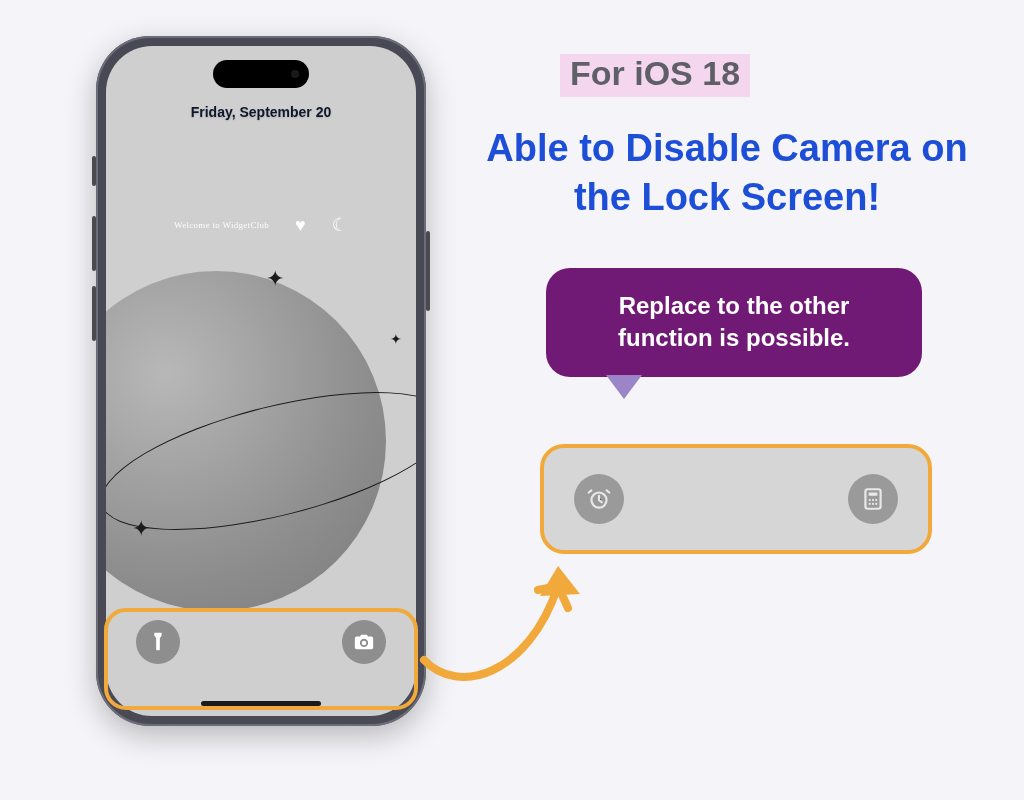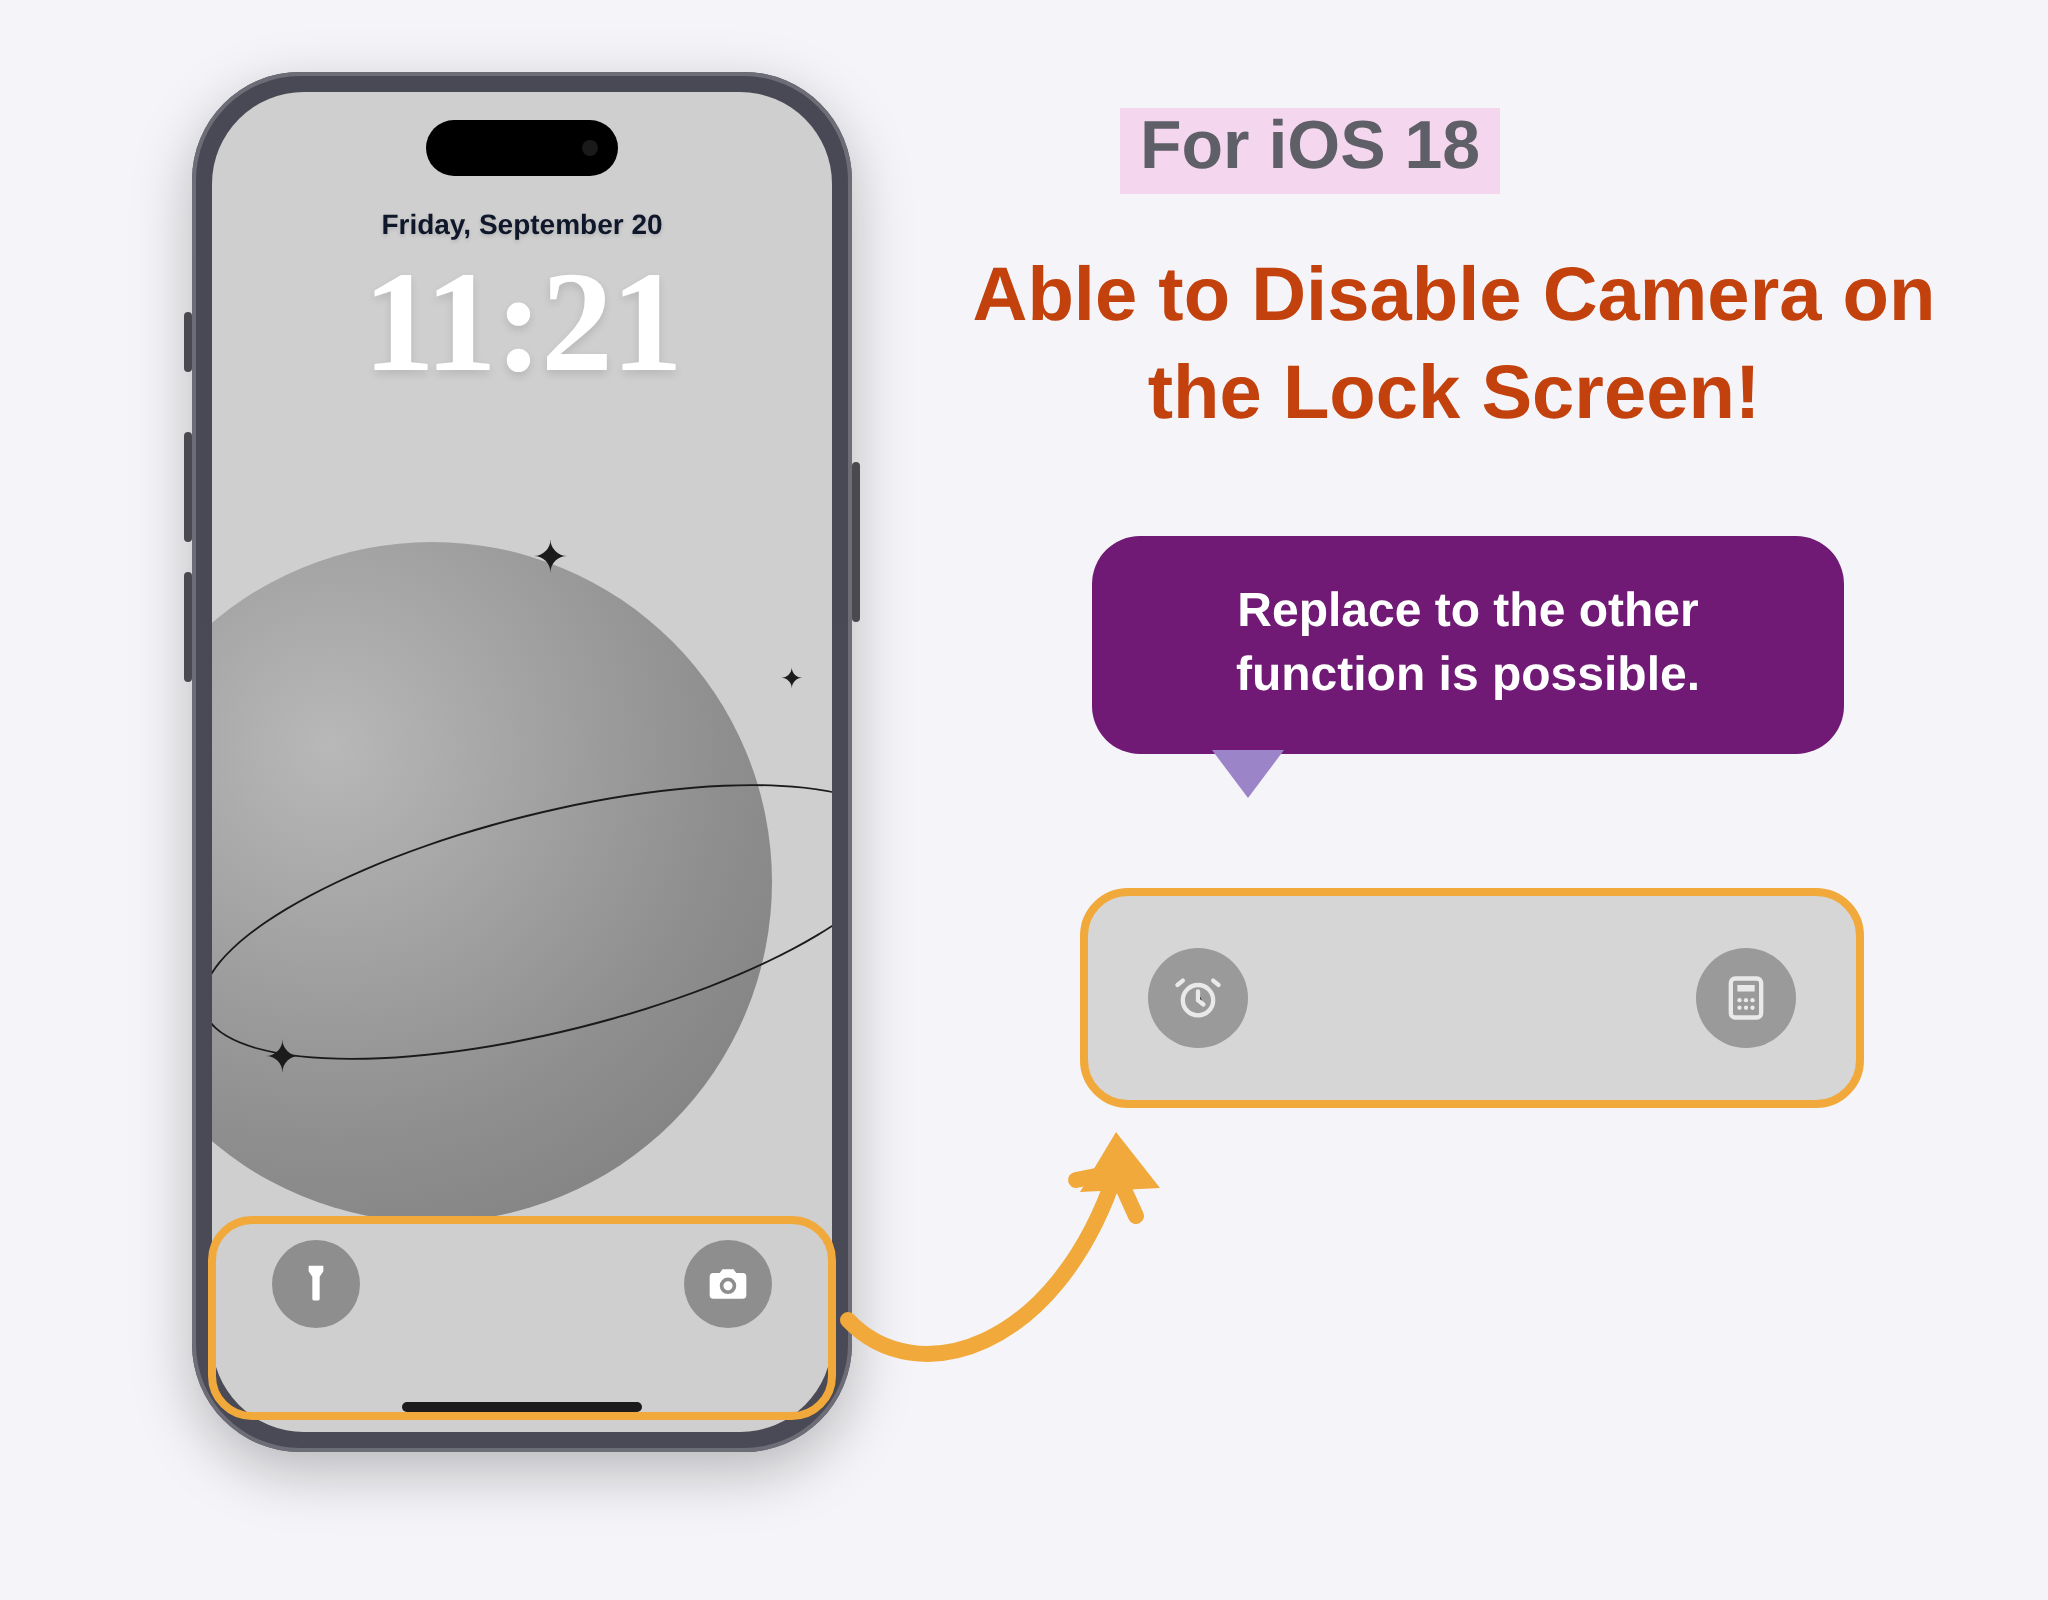"11:21" div.lock-time { html: <div>11:21</div> -> none }
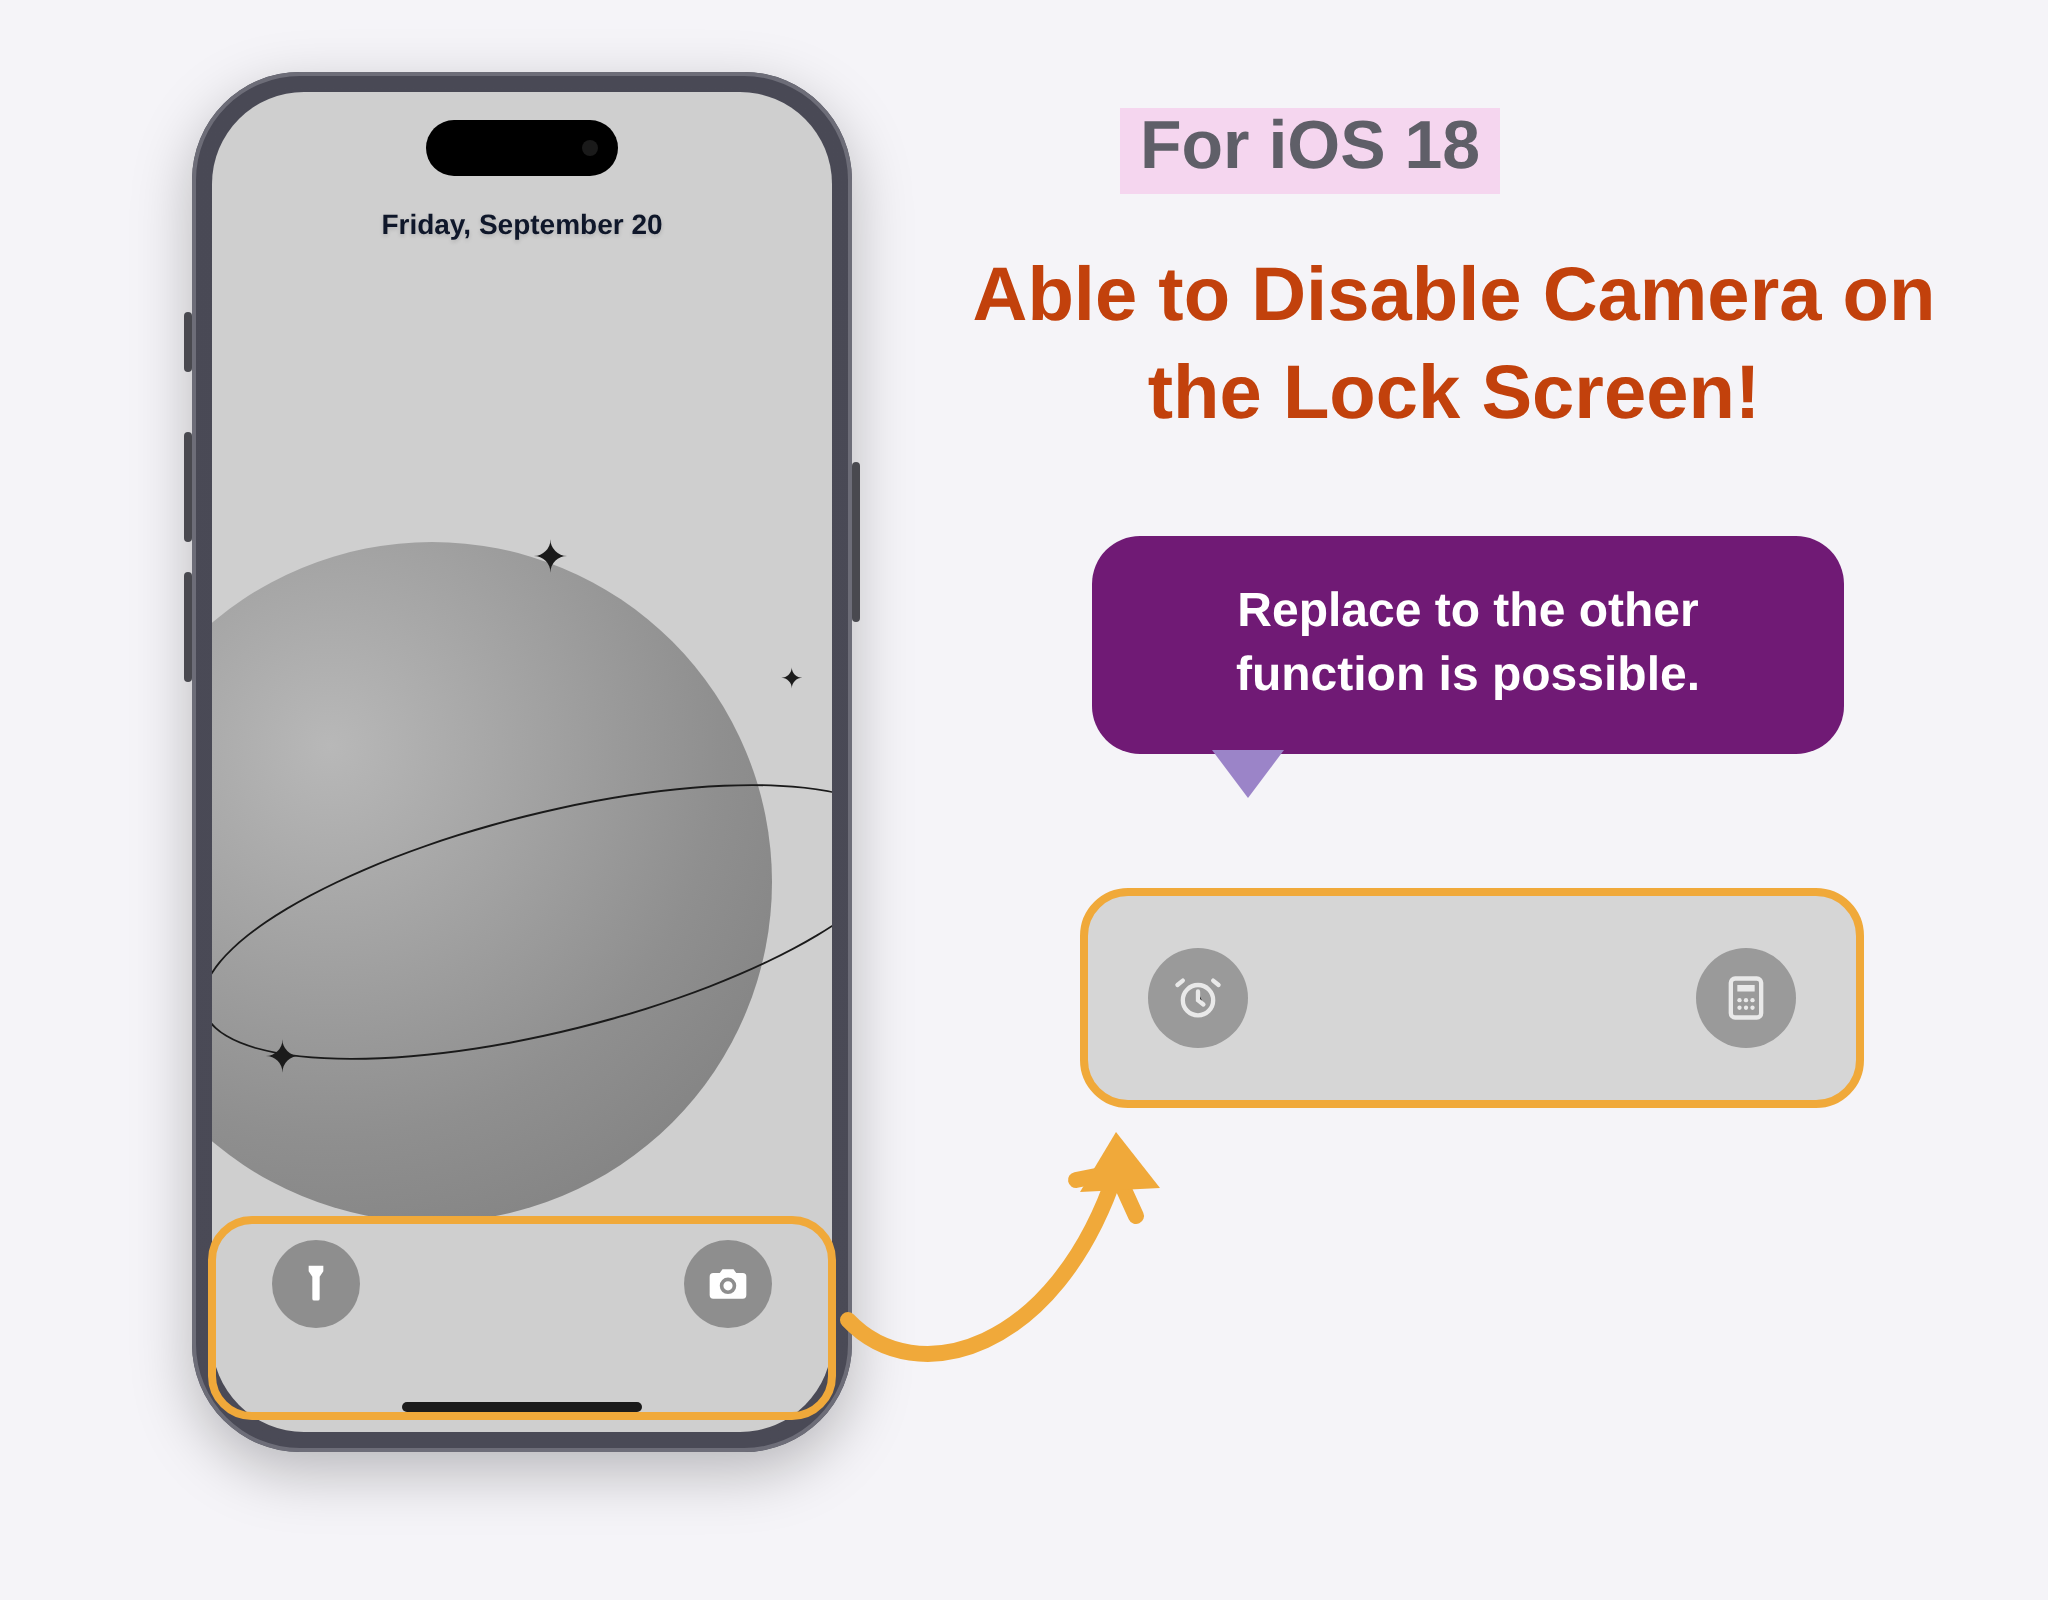"Able to Disable Camera on" .headline { color: #c2410c -> #1d4ed8 }
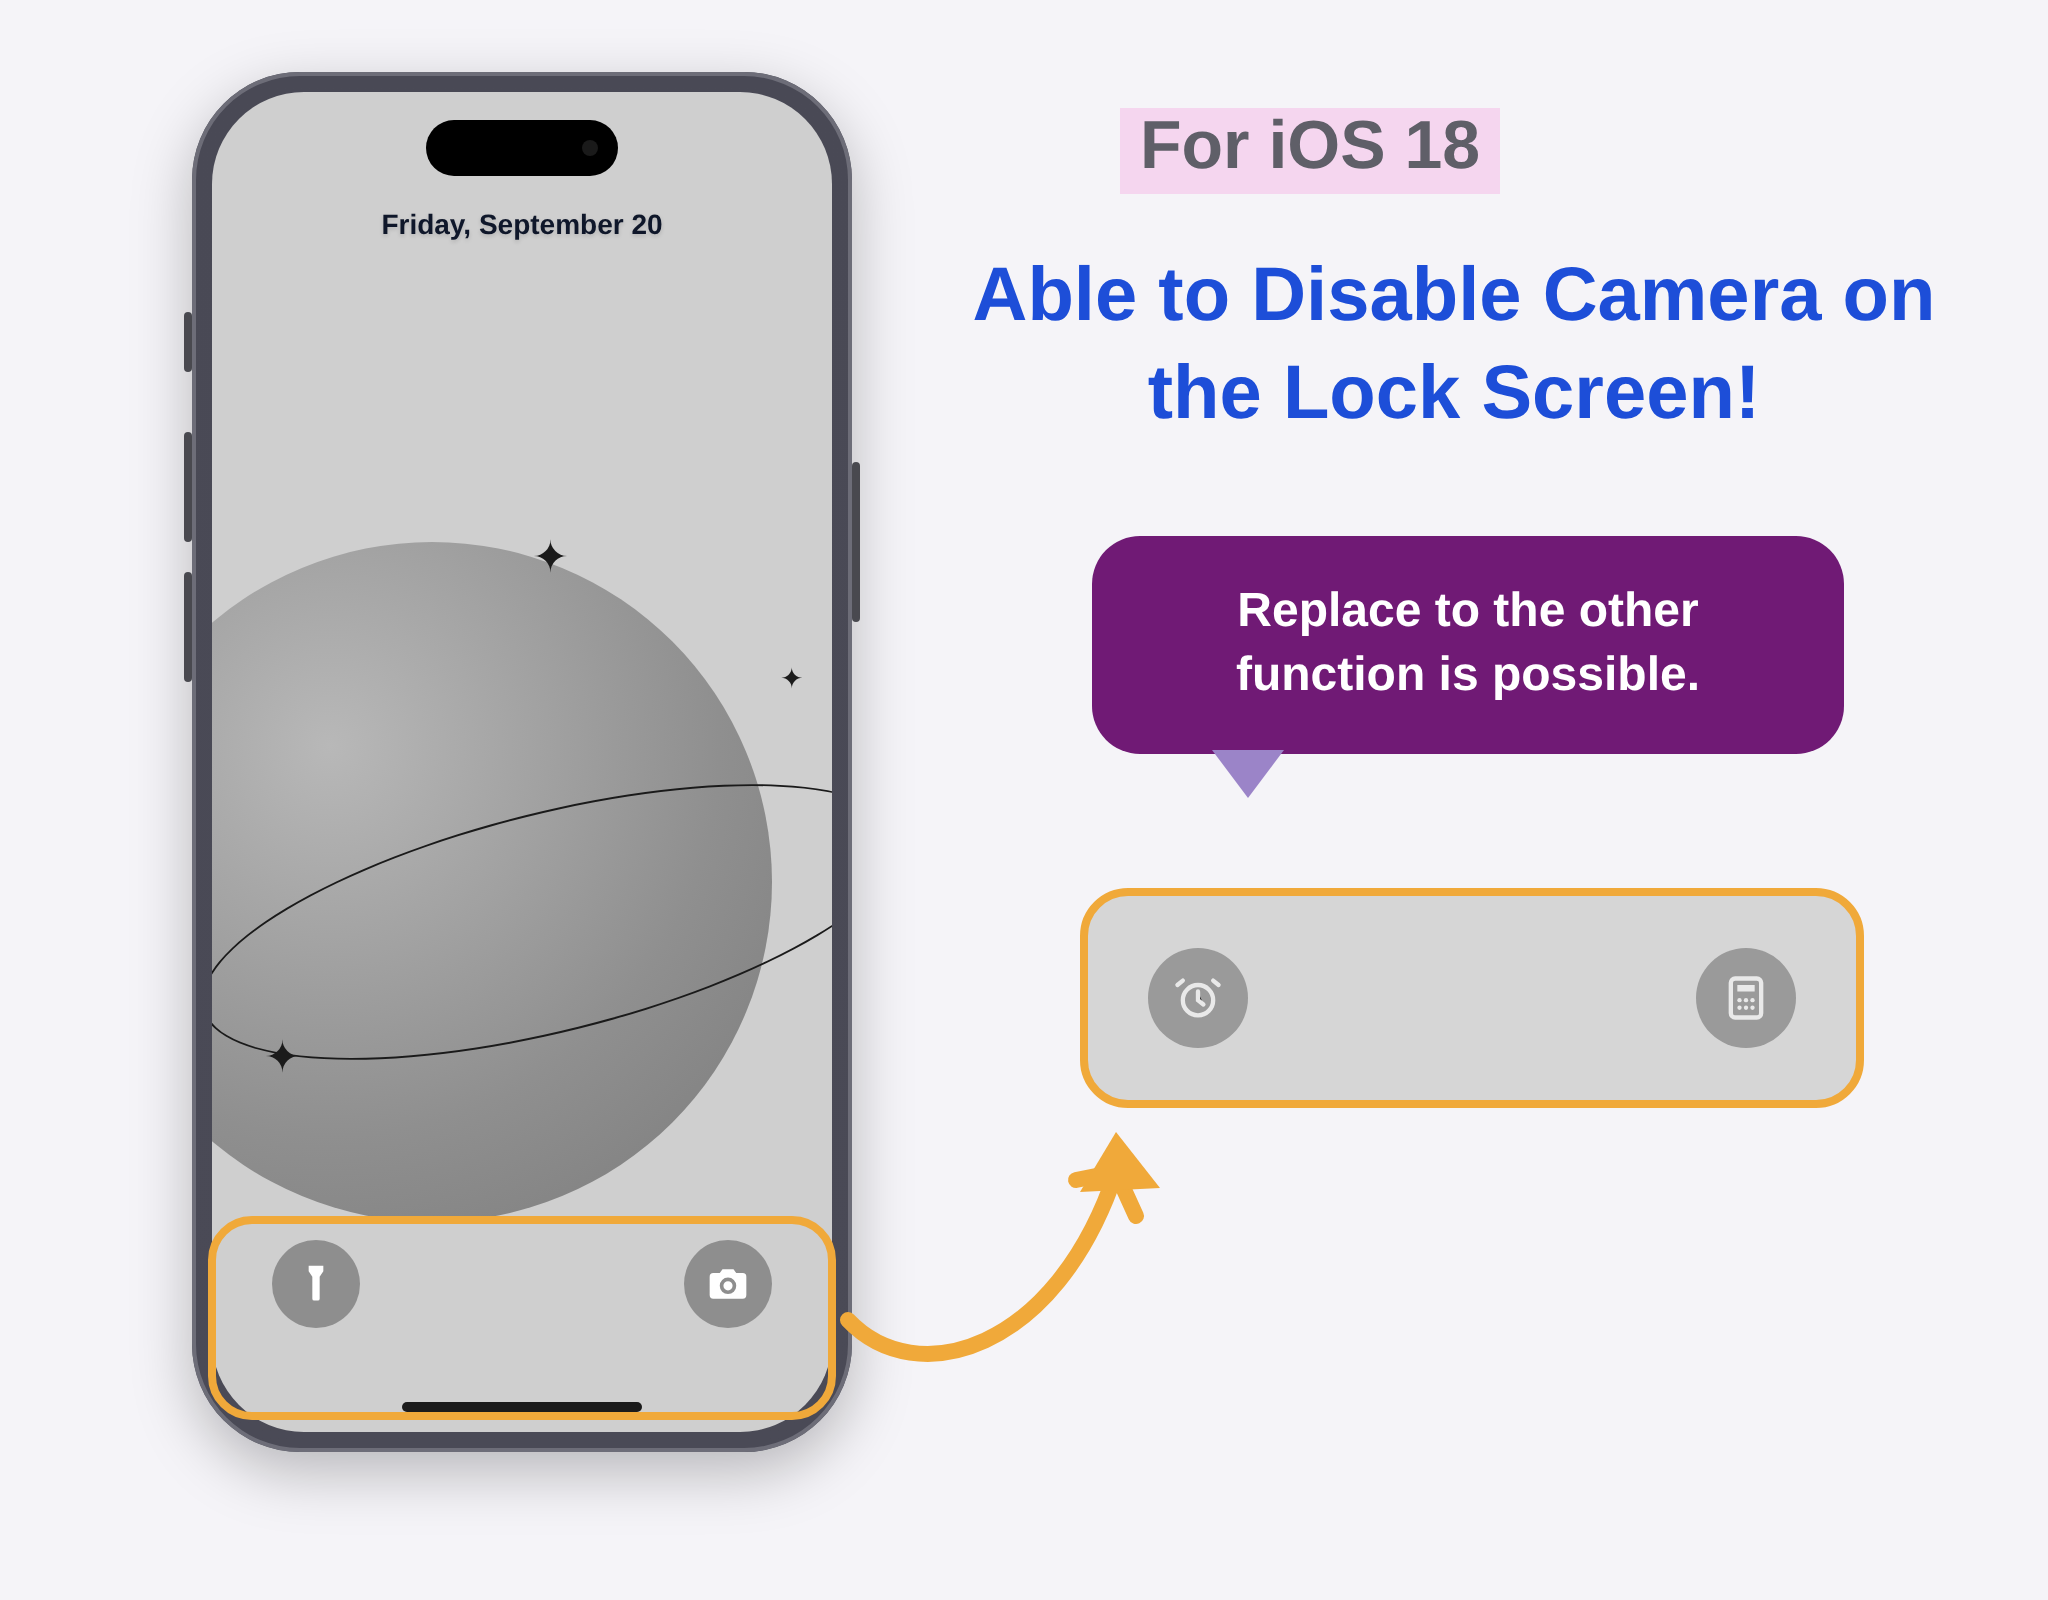"Welcome to WidgetClub" div.widget-row { html: none -> <div> <span>Welcome to WidgetClub</span> <span>♥</span> <span>☾</span> </div> }
